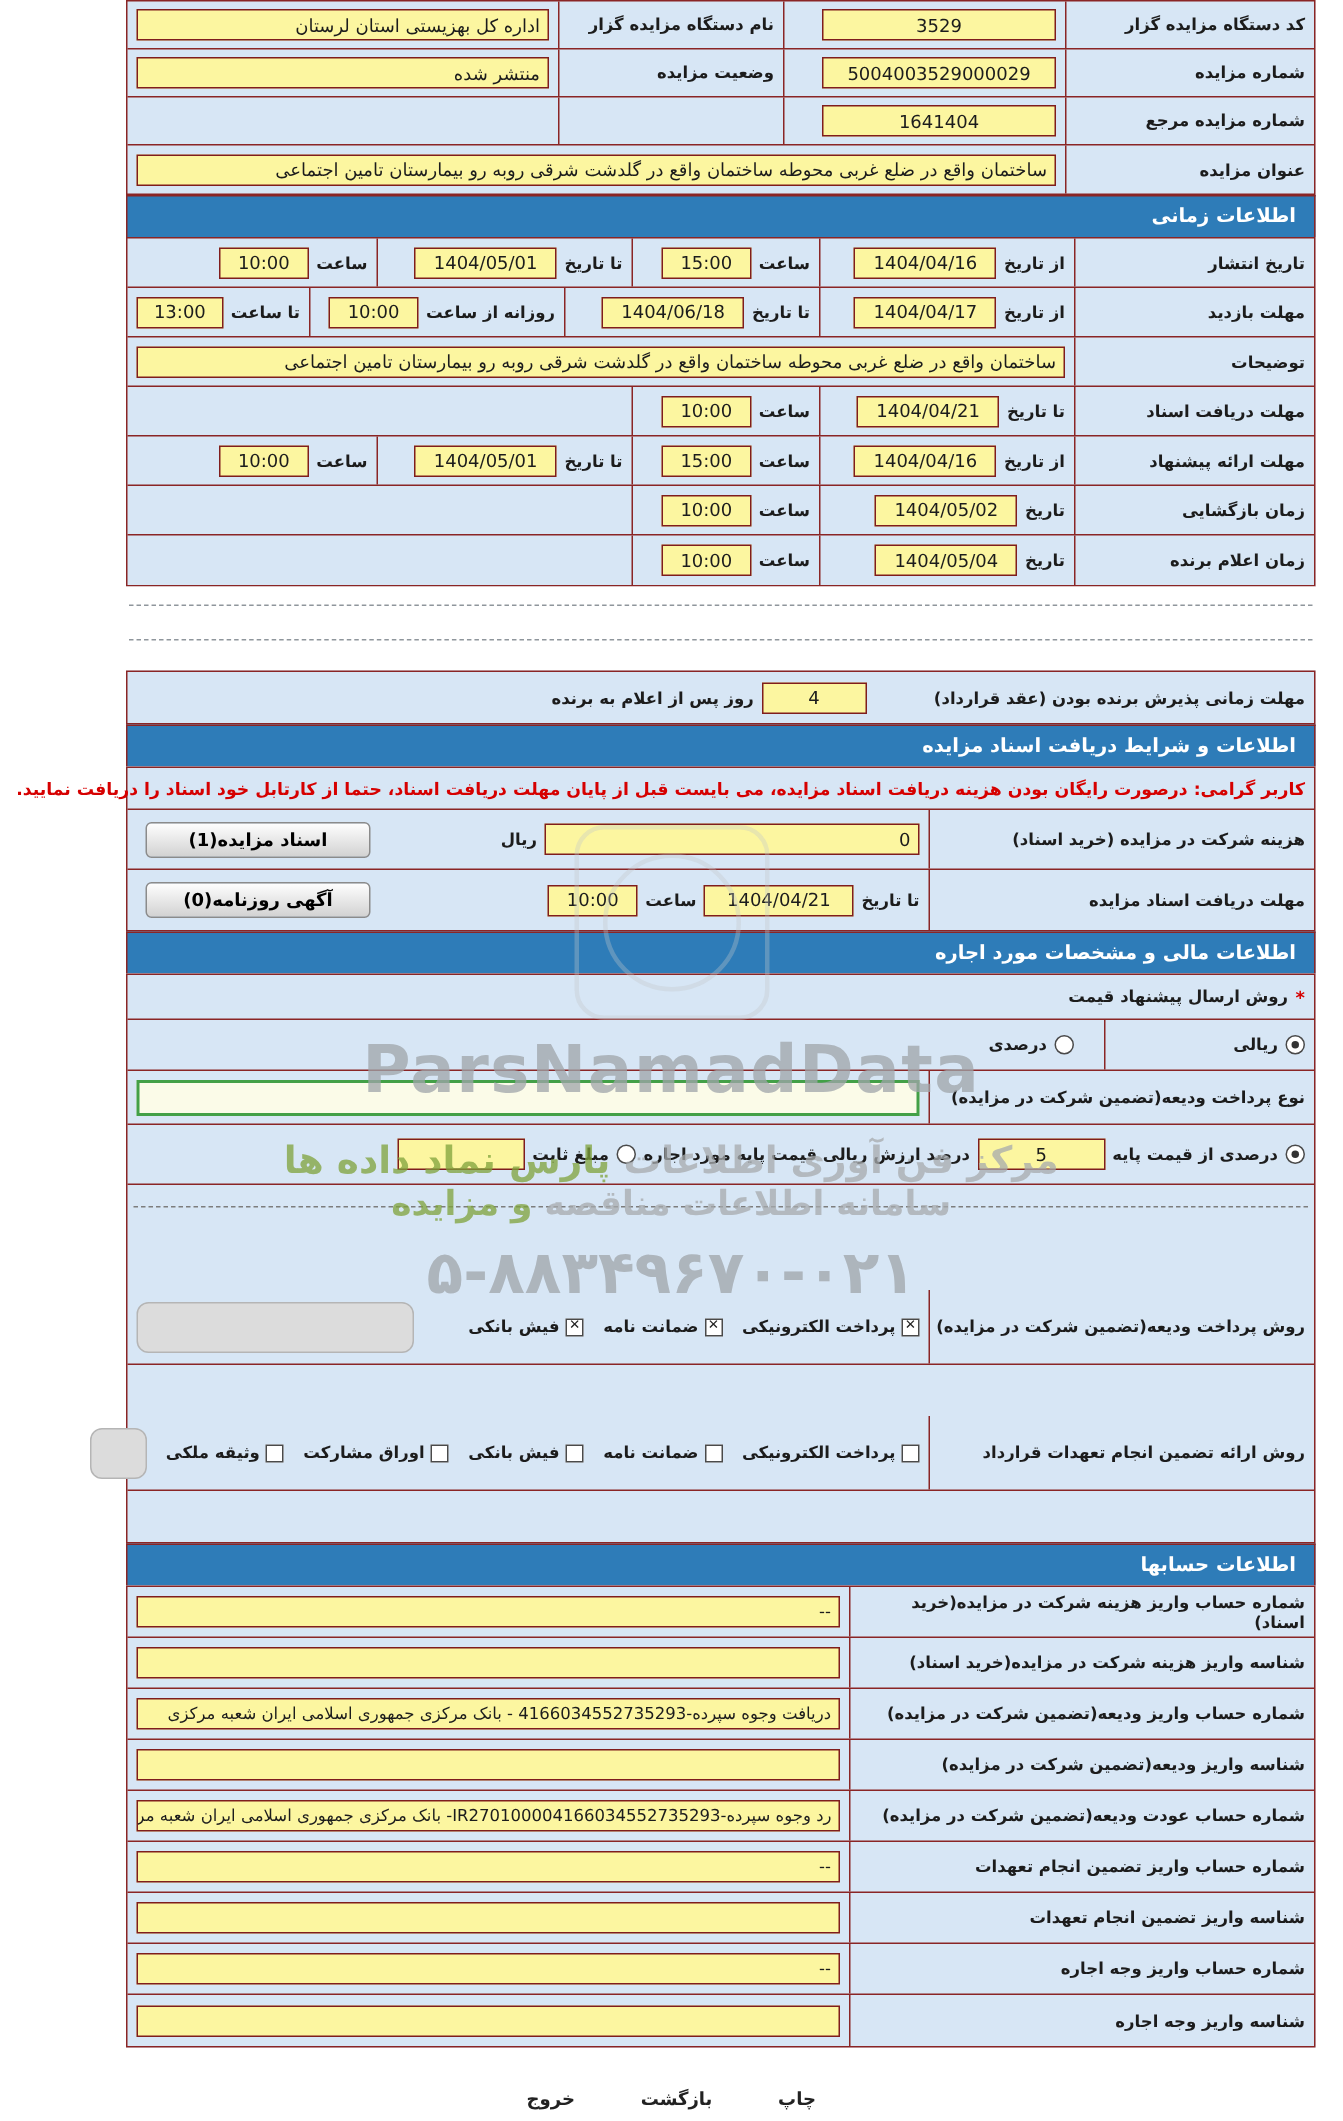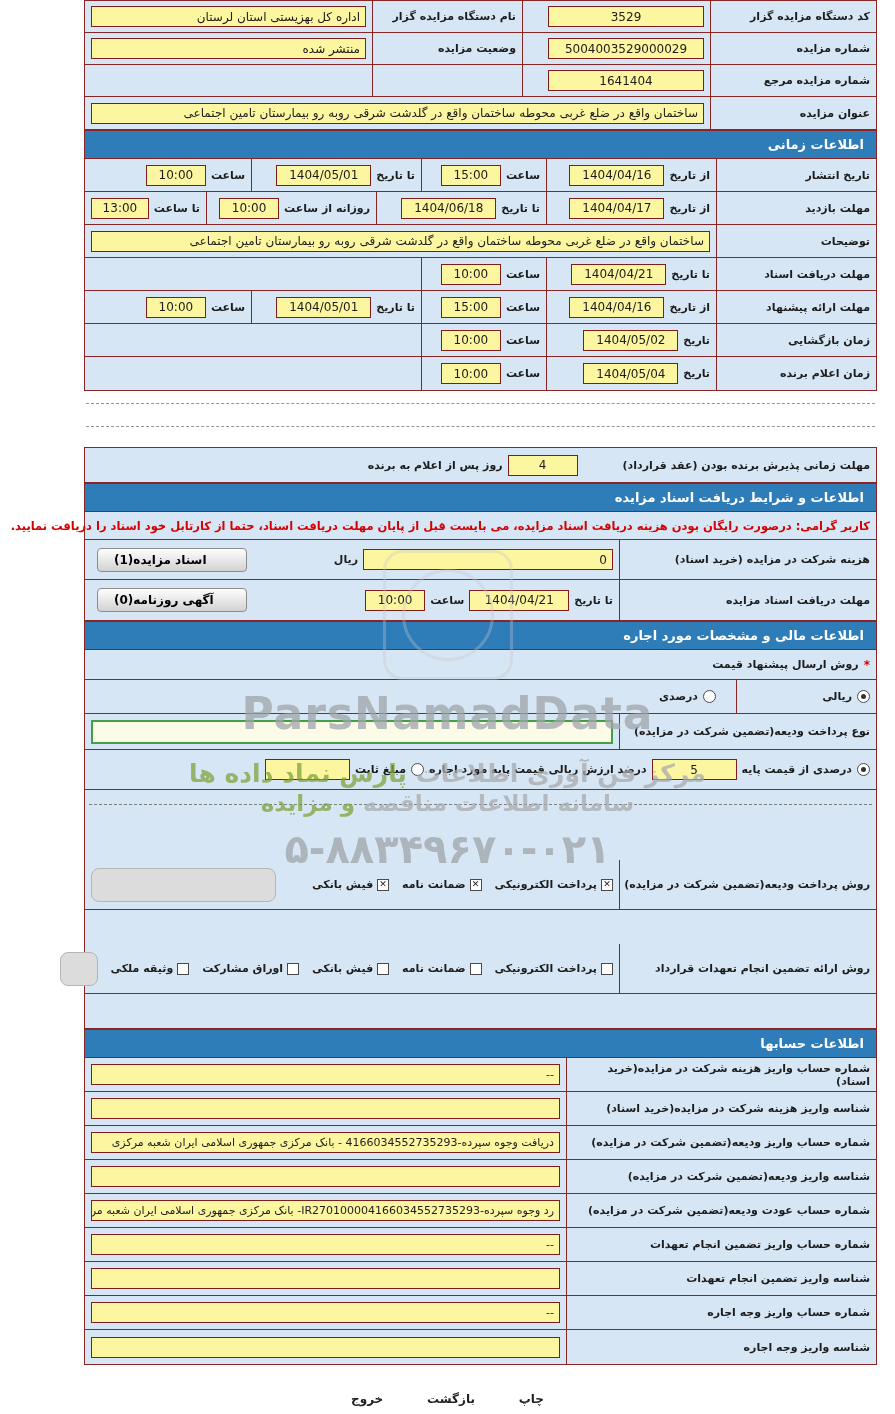"اسناد مزایده(1)" .btn { text-align: left -> center }
